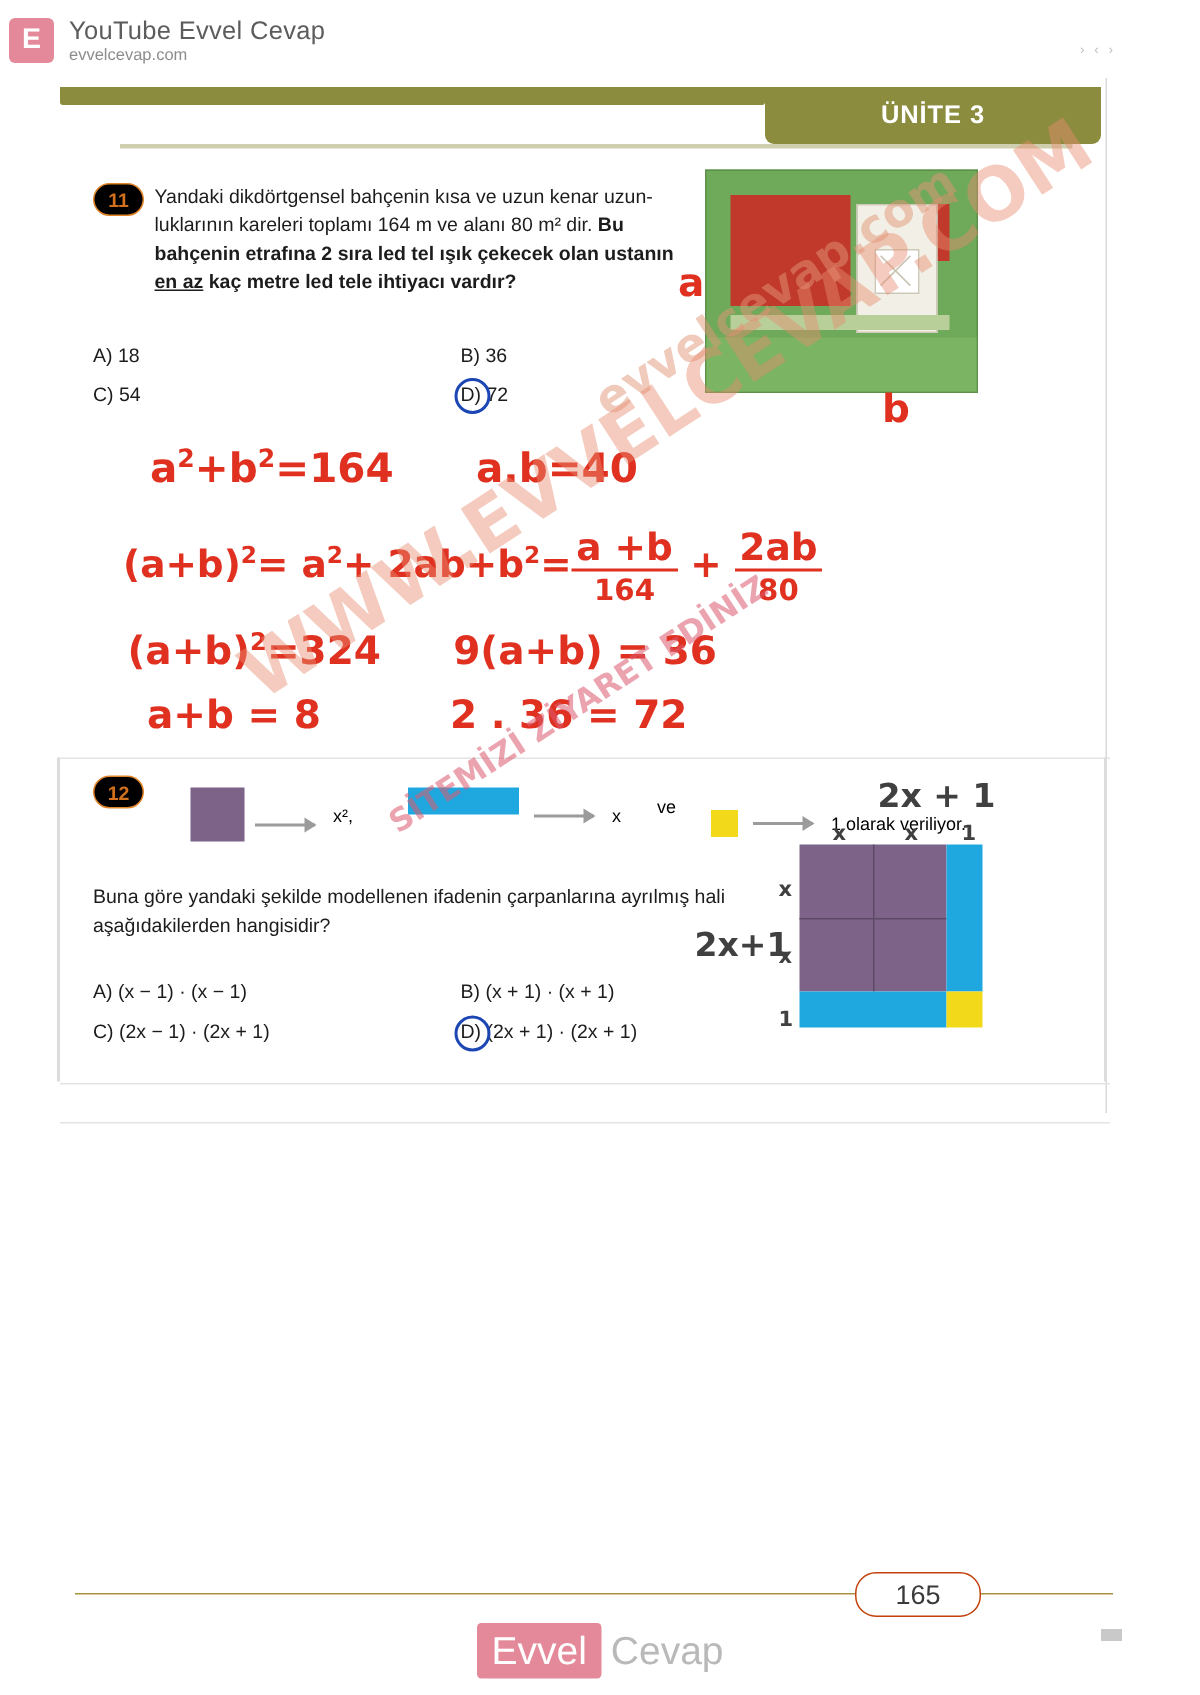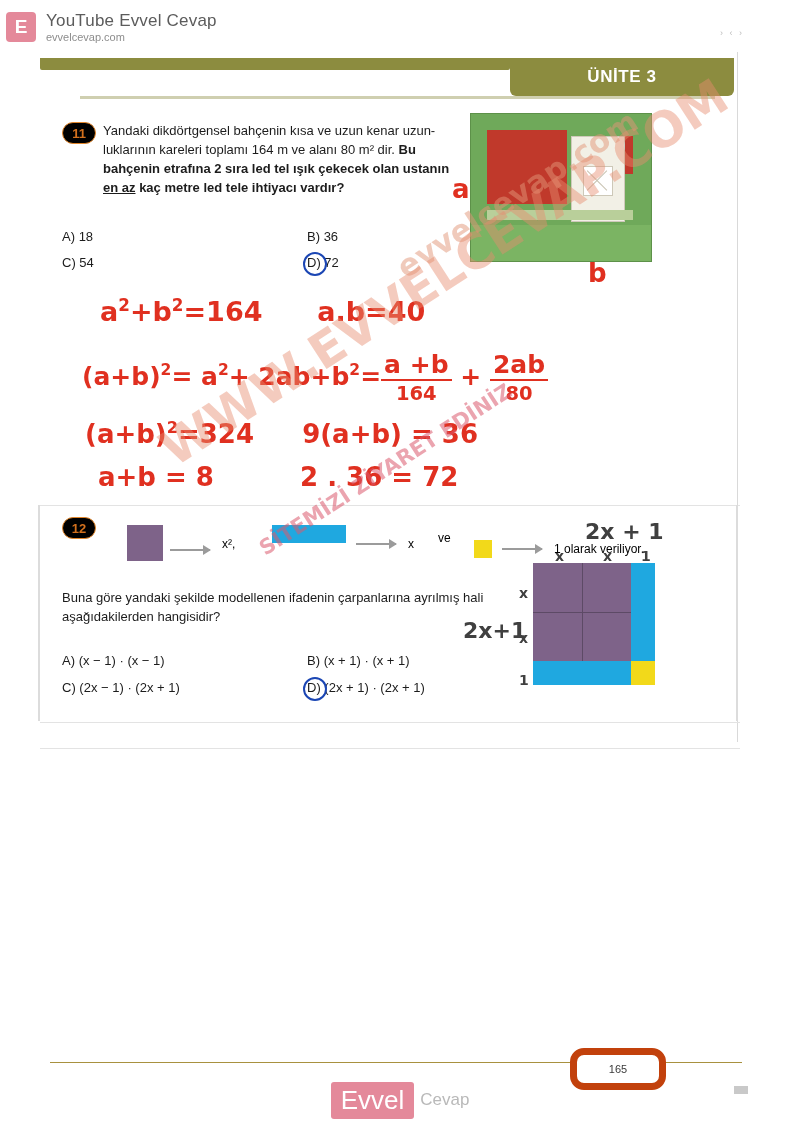"165" .page-no { border: 7px solid #c2410c -> 1px solid #c2410c; font-size: 11px -> 18px }
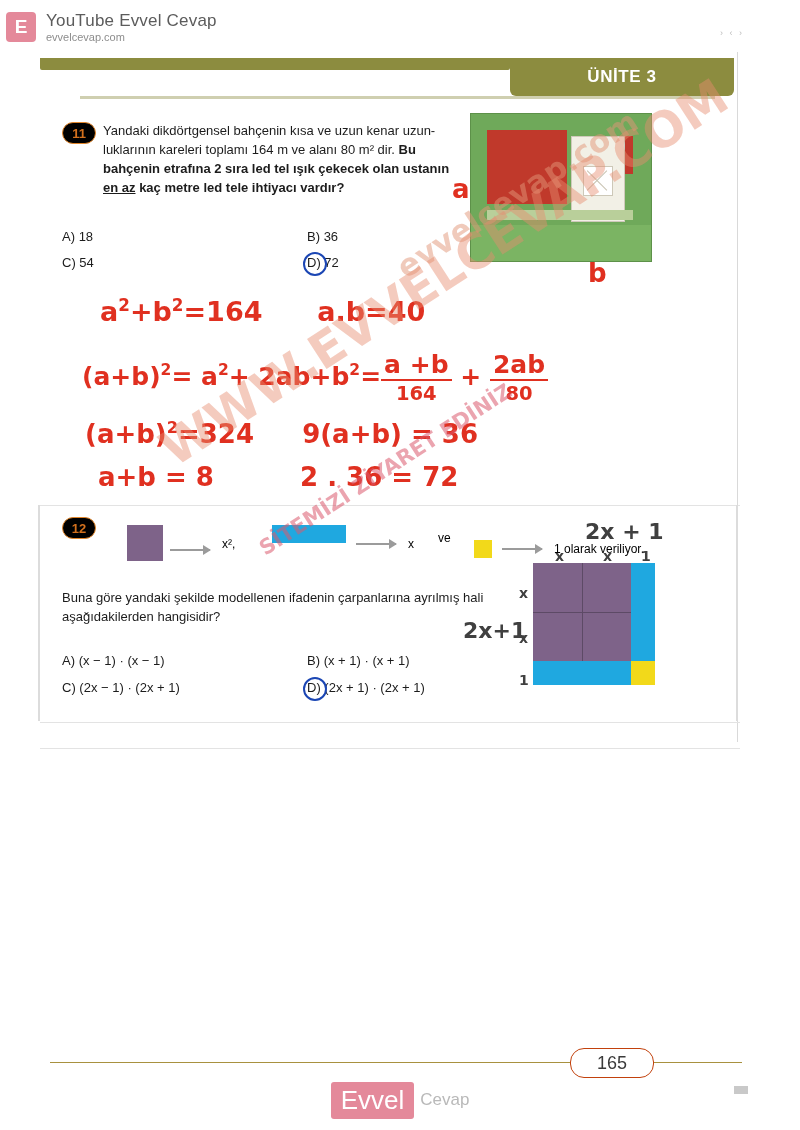"Cevap" .fb2 { font-size: 17px -> 26px }
